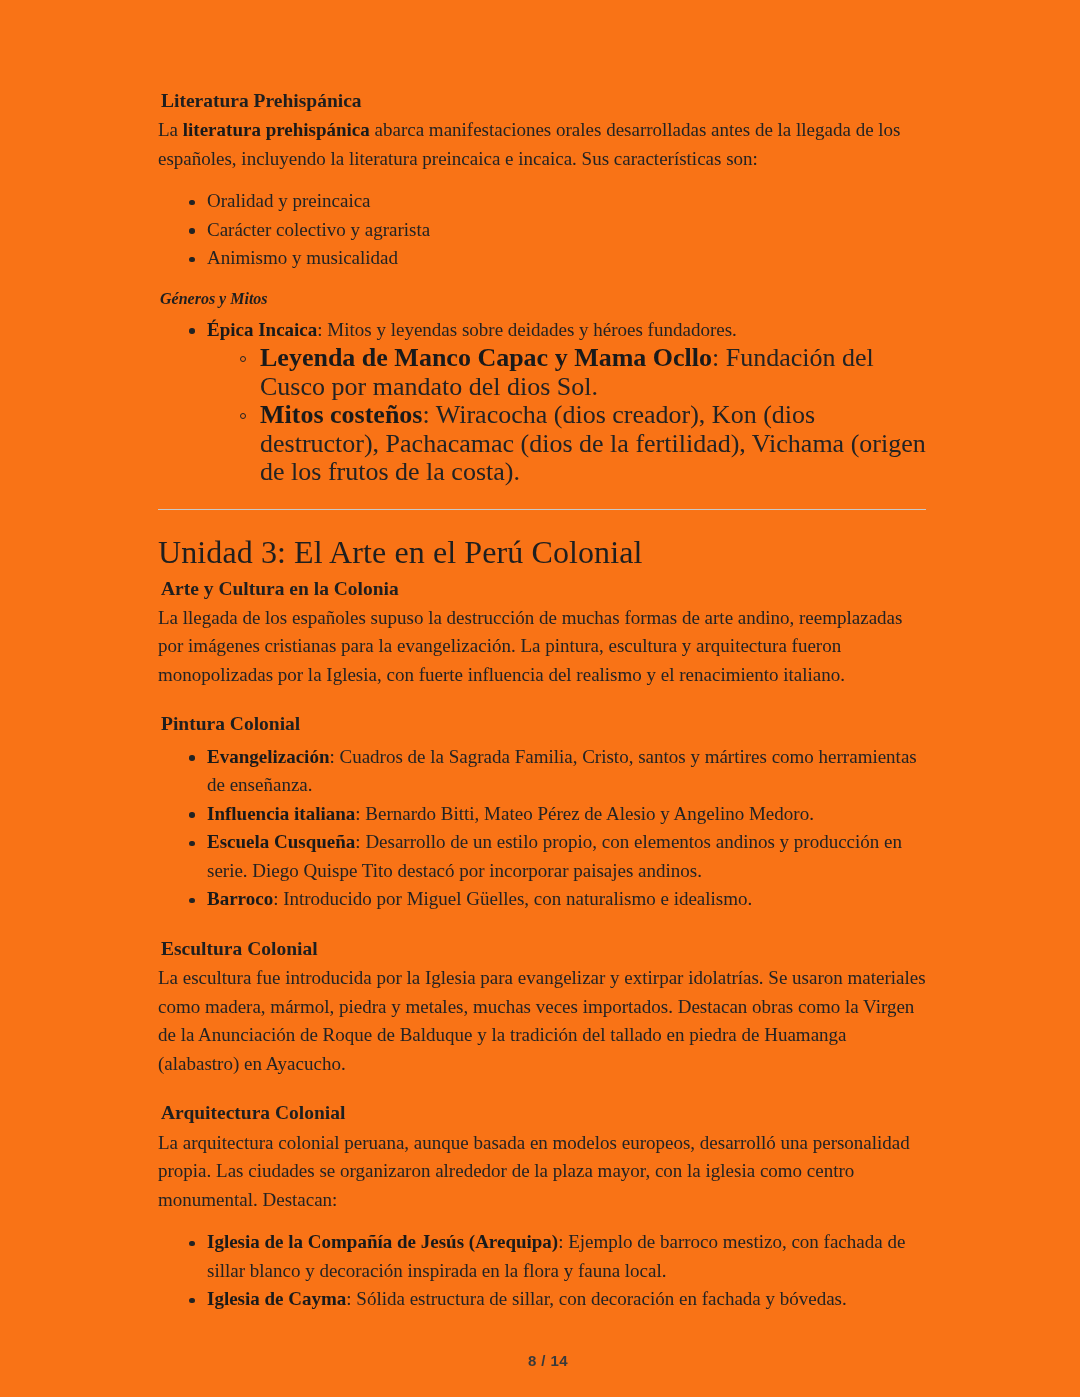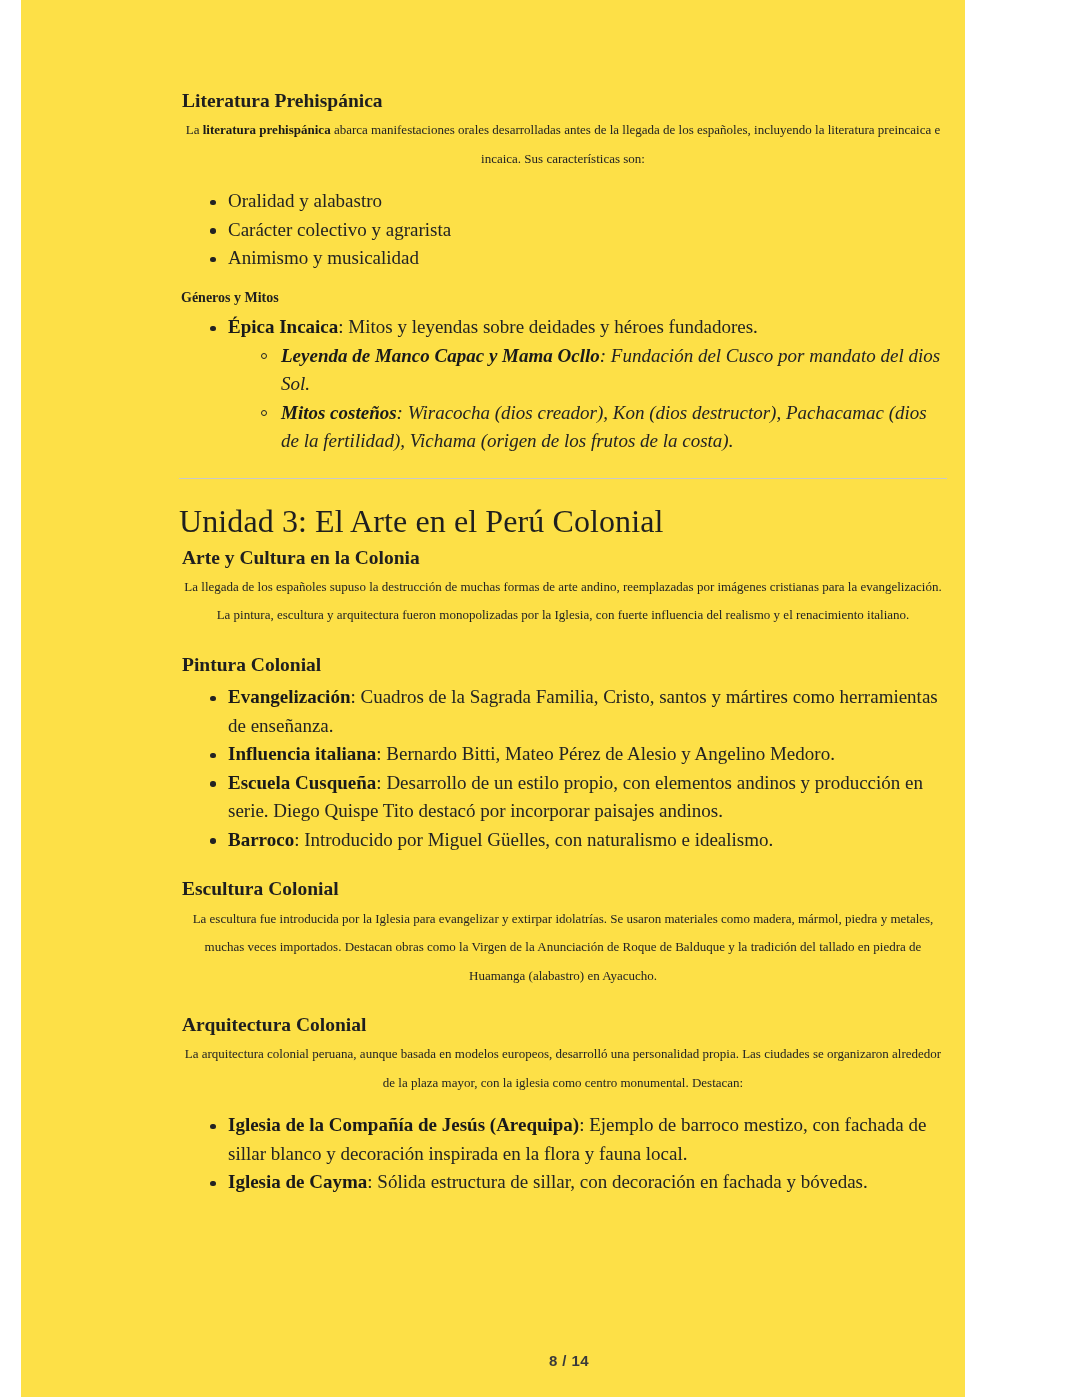"Literatura Prehispánica" .page { background: #fde047 -> #f97316; margin-left: 21px -> none; width: 944px -> 1080px }
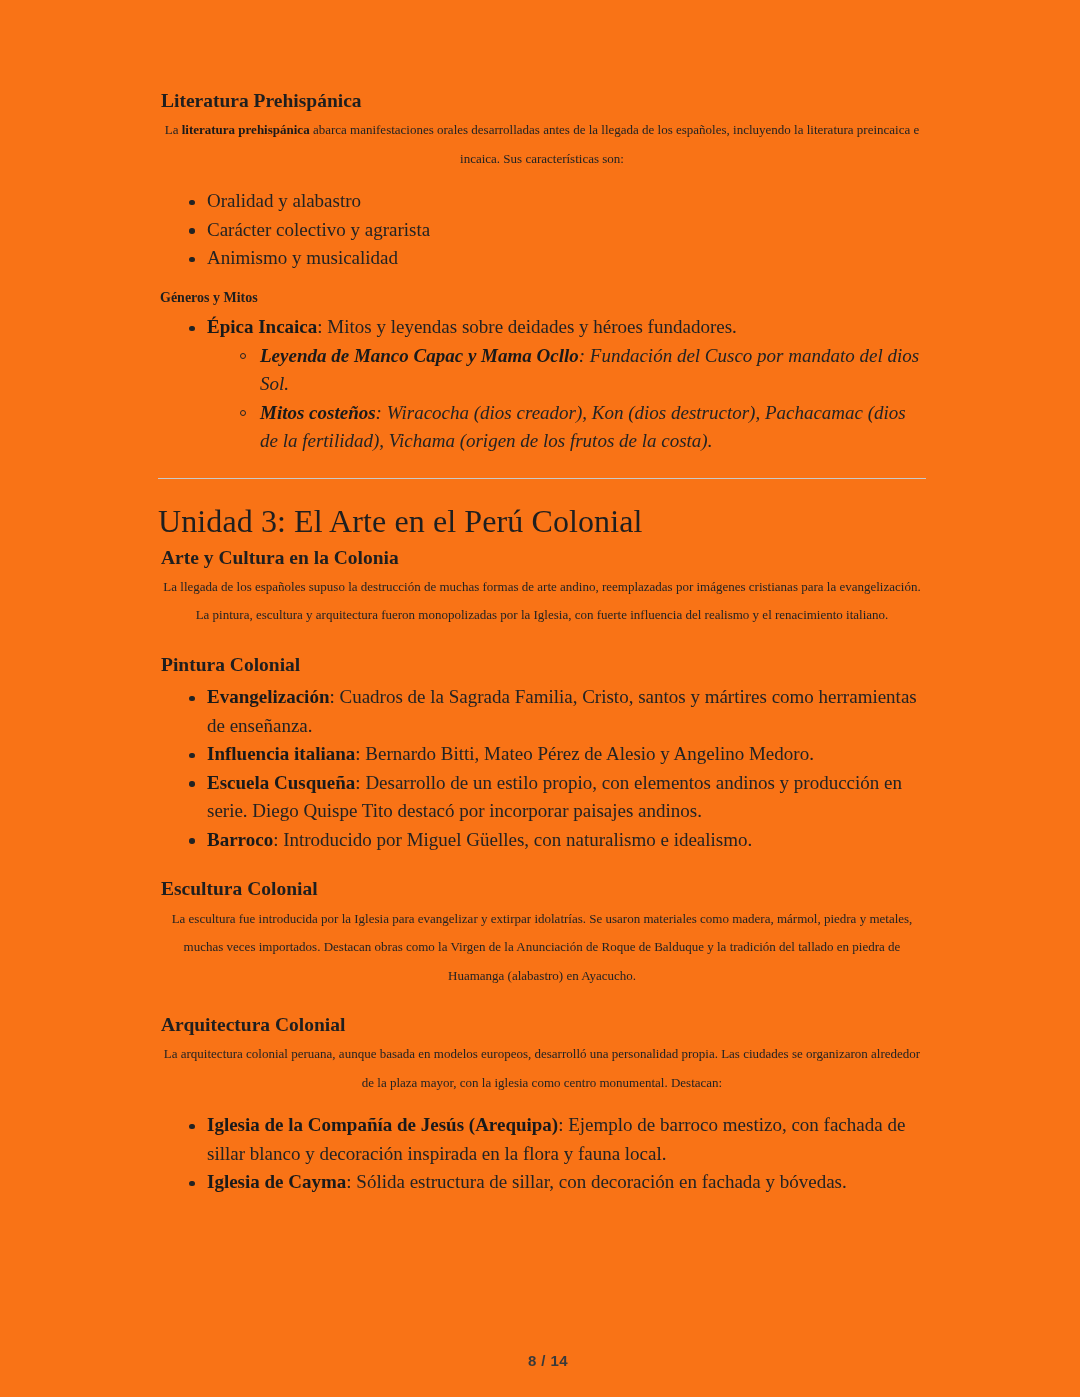"La literatura prehispánica abarca" p.para { font-size: 13px -> 19px; text-align: center -> left }
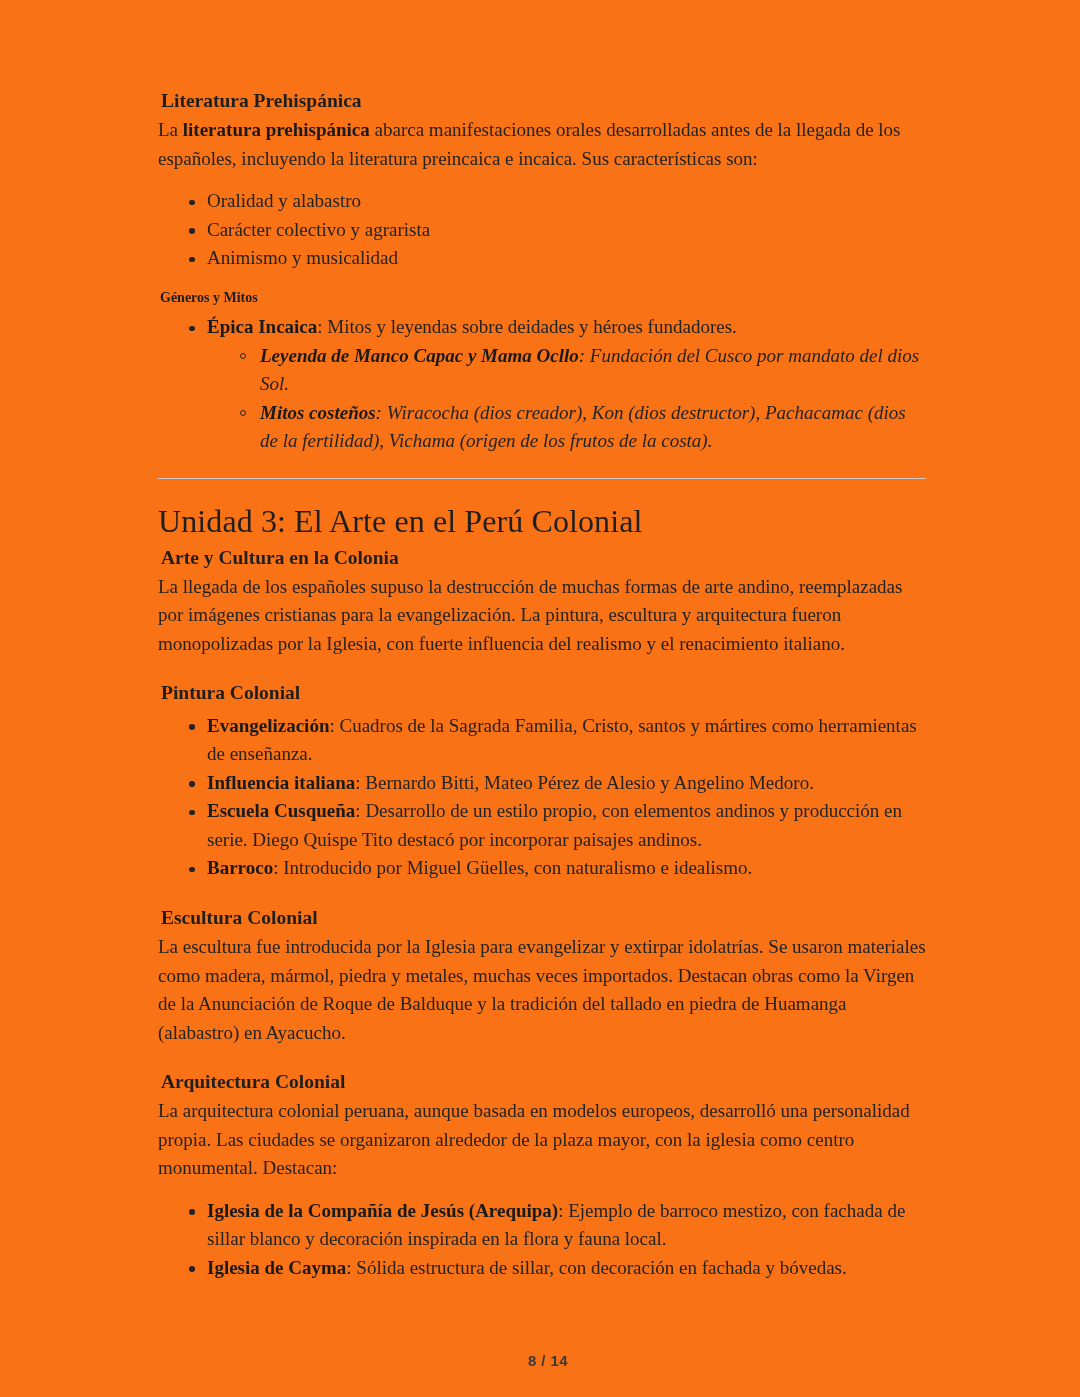"Oralidad y alabastro" li { text: alabastro -> preincaica }
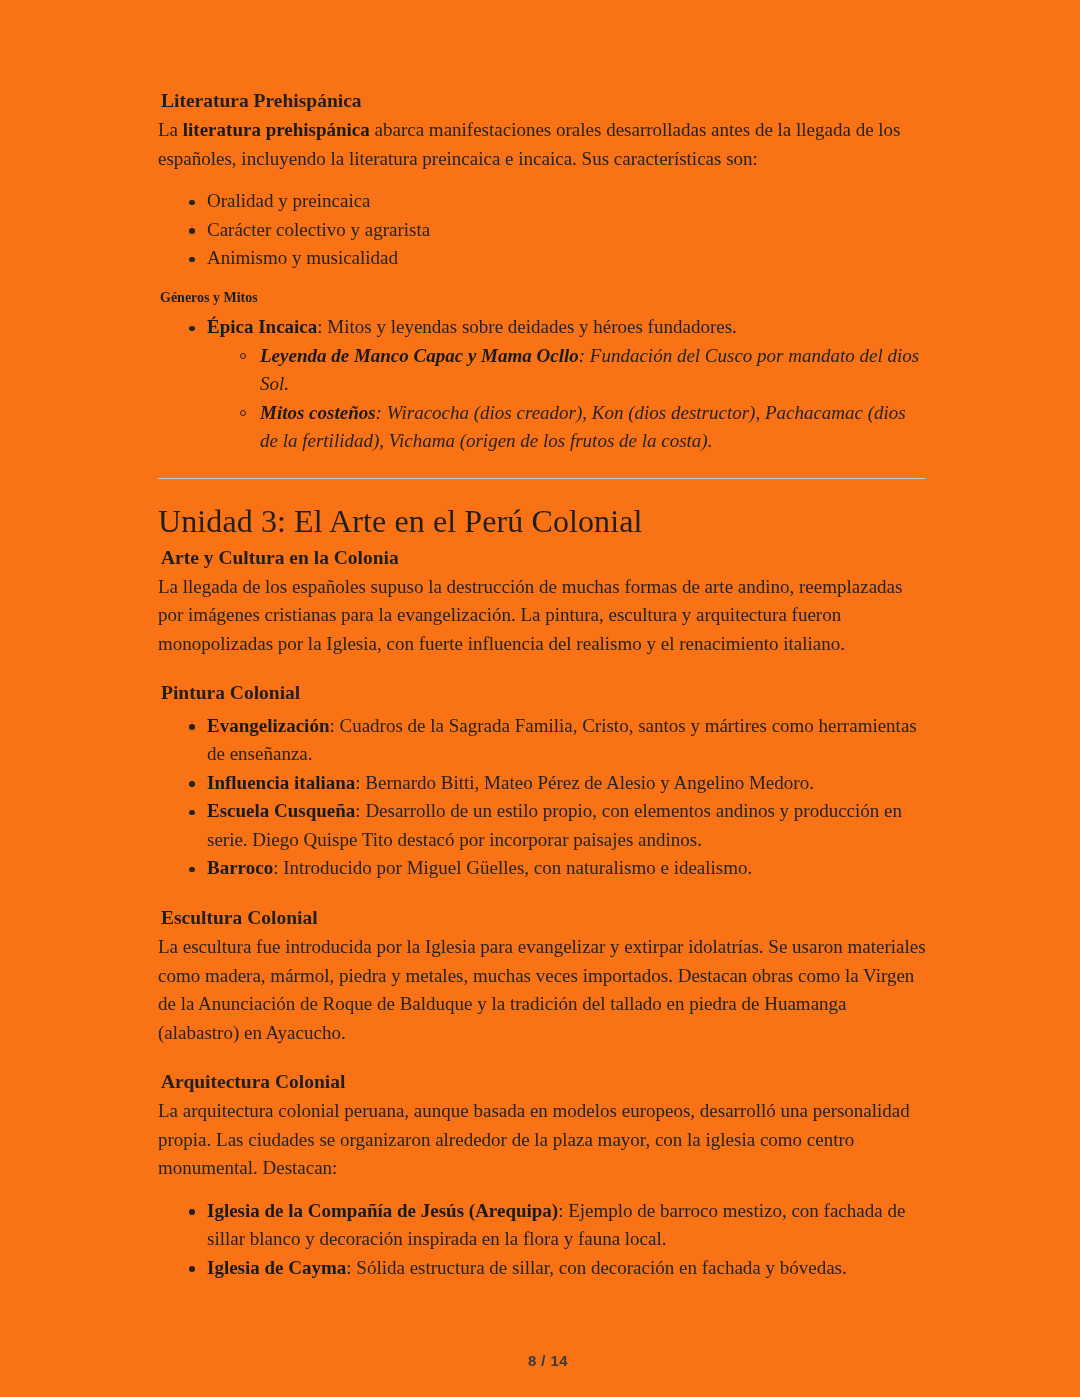"Géneros y Mitos" h4.sub-title { font-size: 14px -> 16px; font-style: none -> italic }
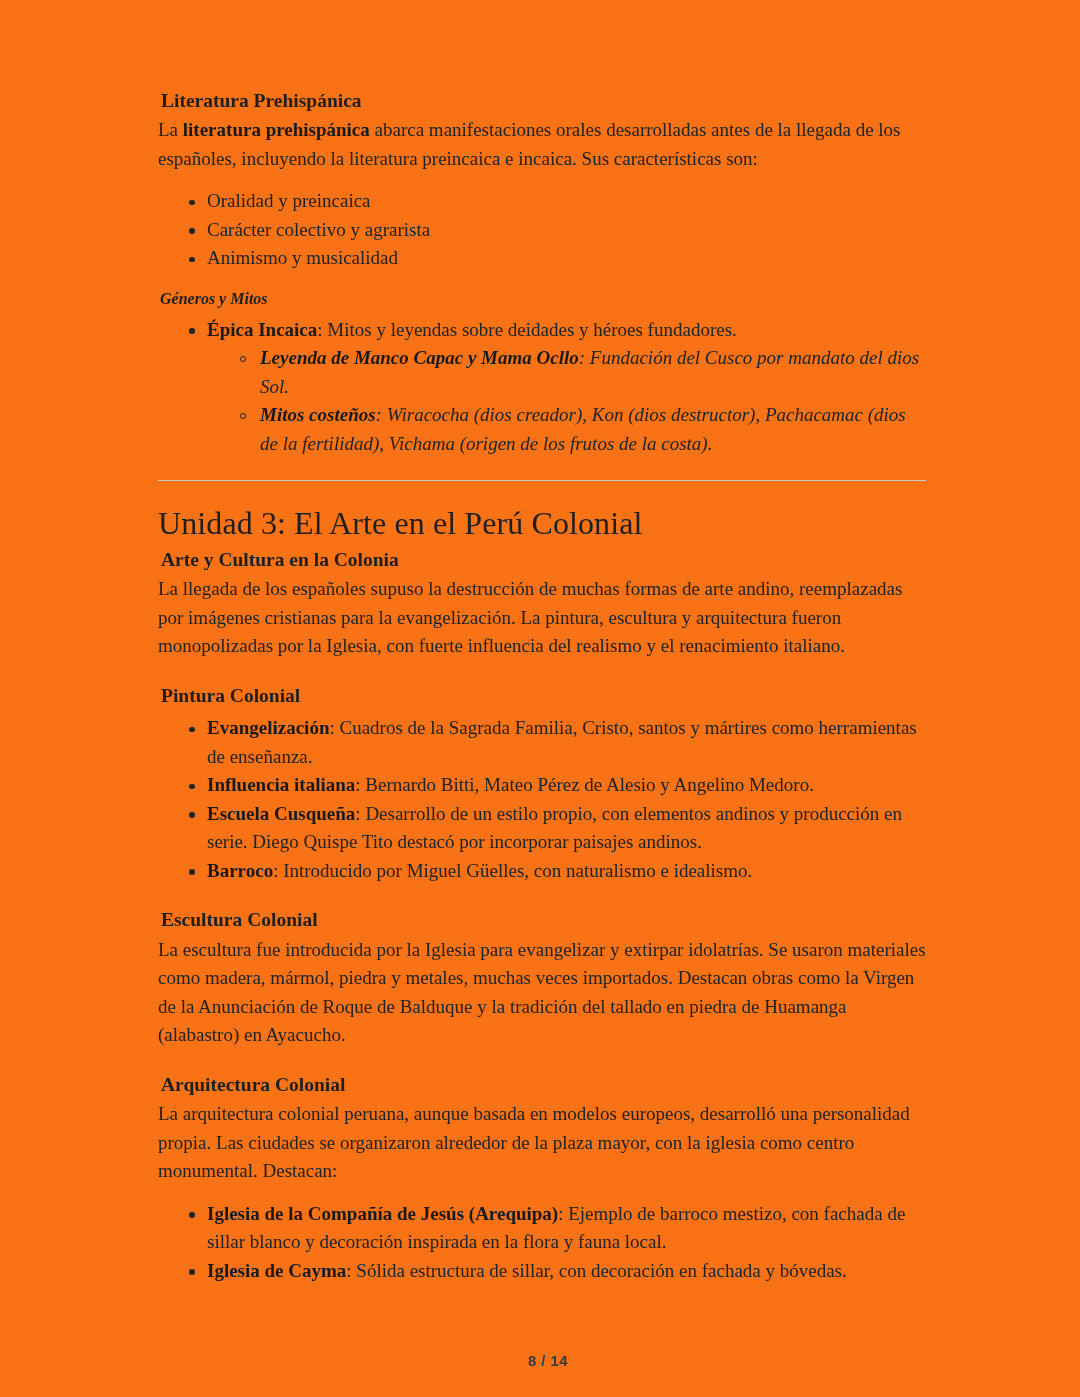"Leyenda de Manco Capac y" ul.lvl2 > li { font-size: 19px -> 26px; font-style: italic -> none }
